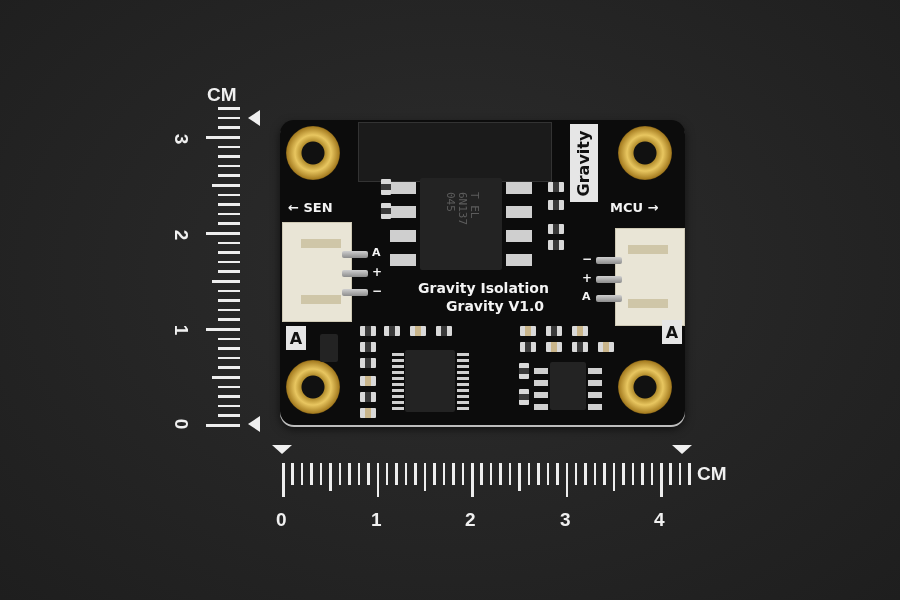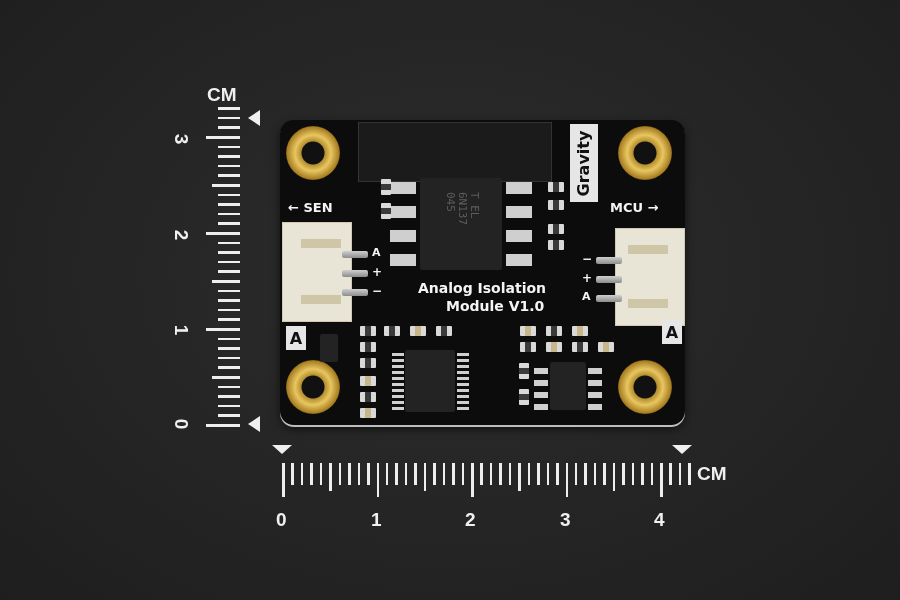"Analog Isolation" div.silk { text: Analog -> Gravity }
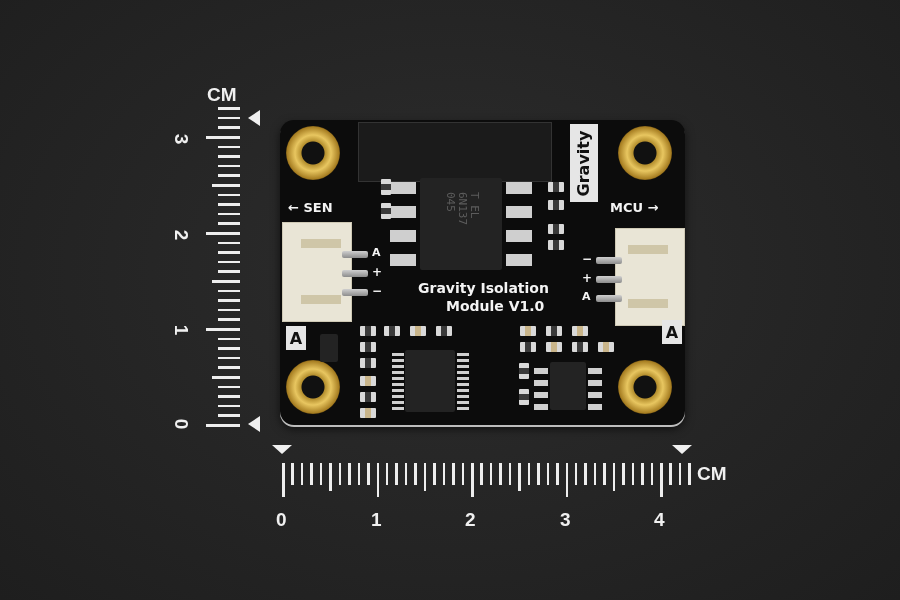"Module V1.0" div.silk { text: Module -> Gravity }
